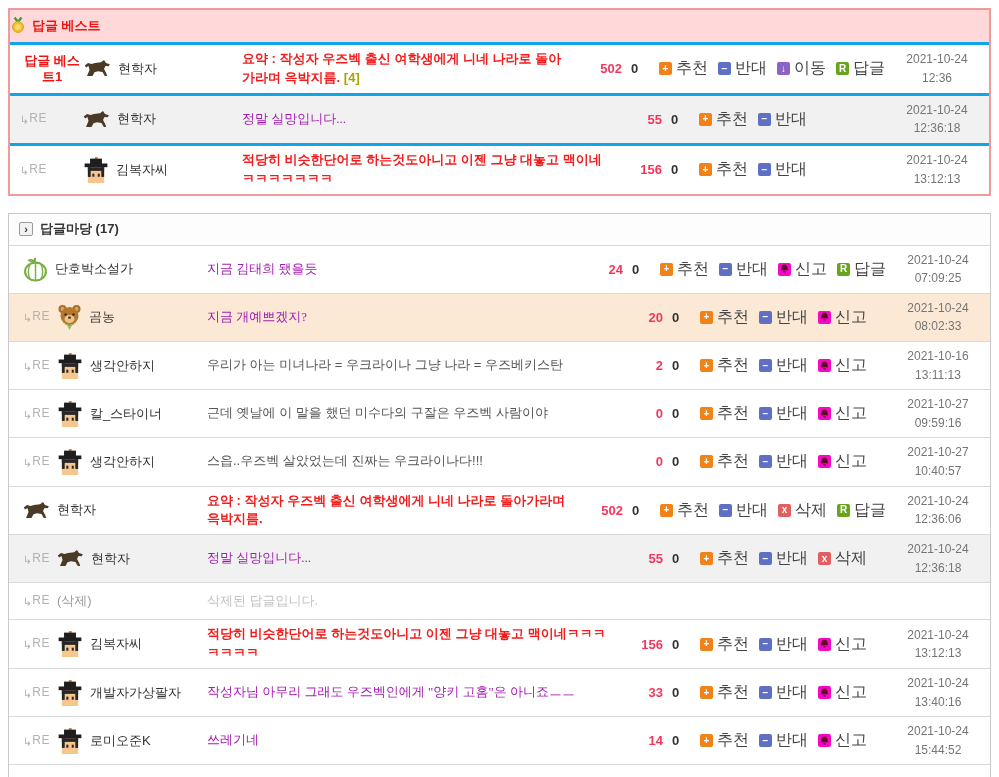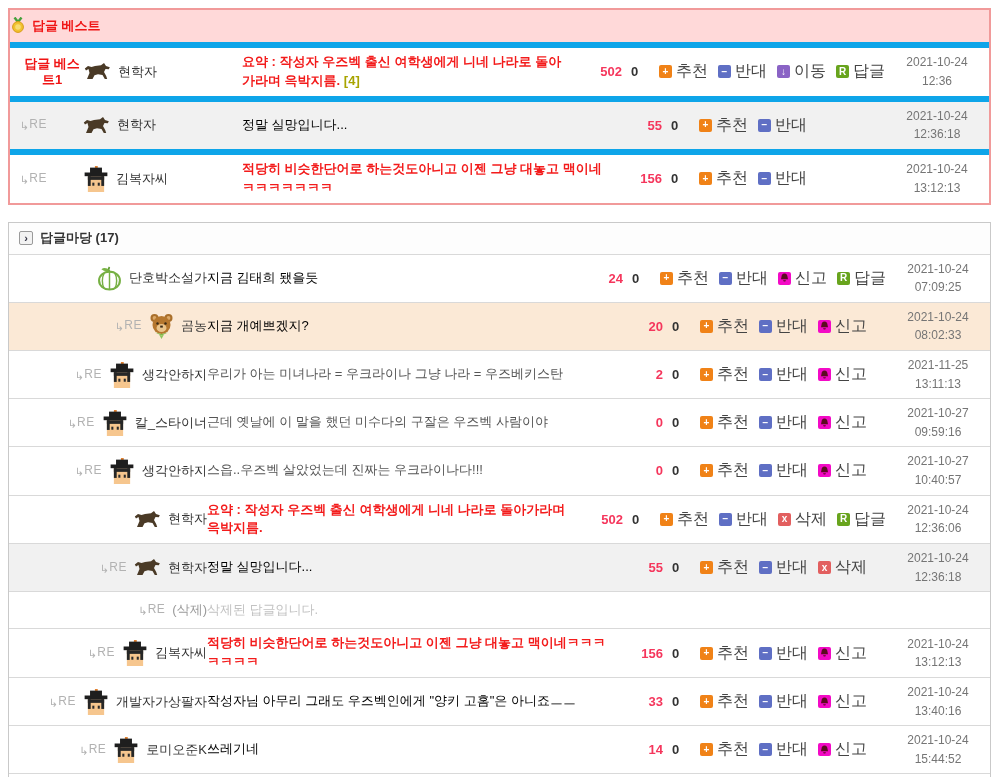"답글 베스트1" .best-box .row { border-top: 6px solid #0ea5e9 -> 3px solid #0ea5e9 }
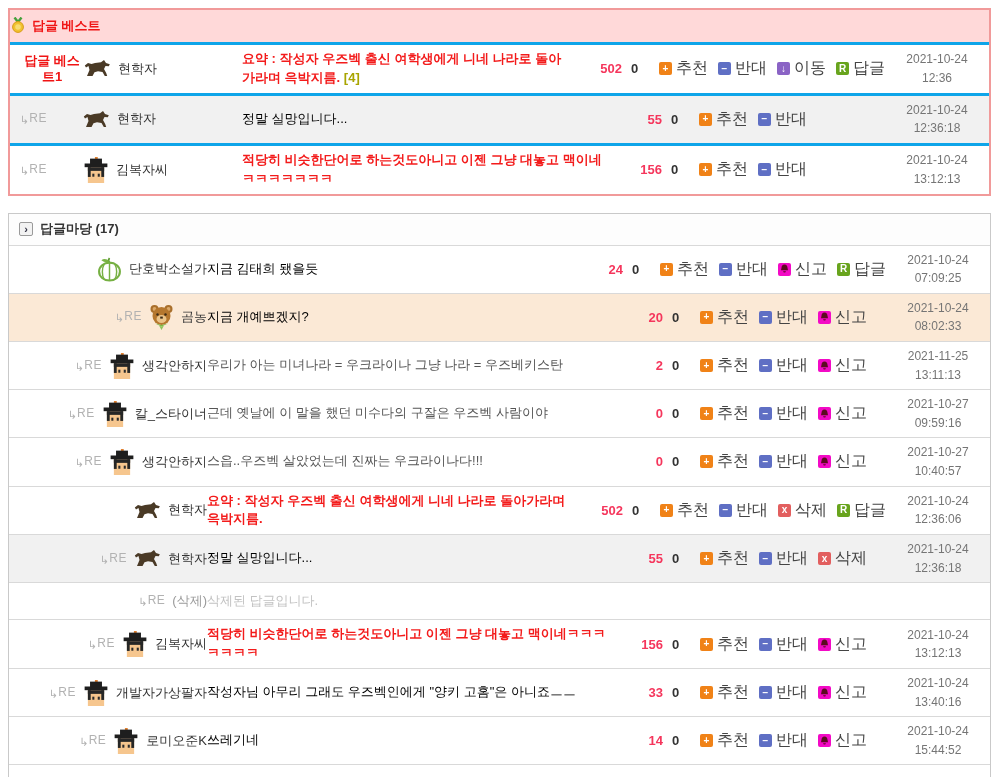"정말 실망입니다..." .c-red { color: #000000 -> #a21caf; font-family: none -> Liberation Serif, serif }
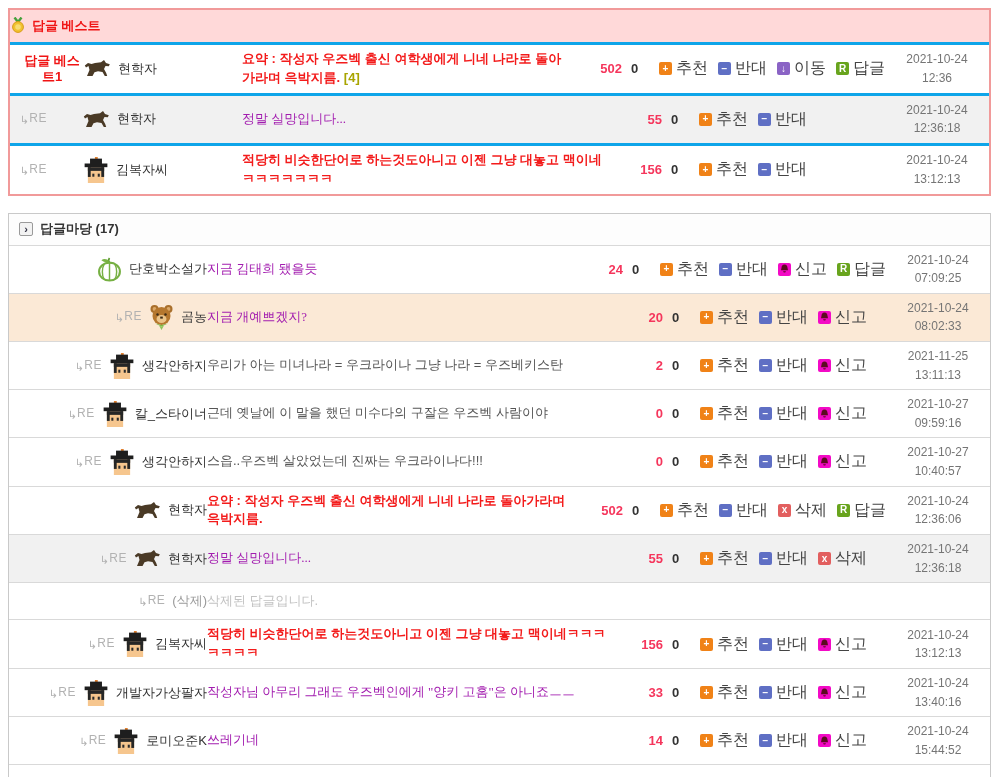"단호박소설가" .board-box .col-a { justify-content: flex-end -> none }
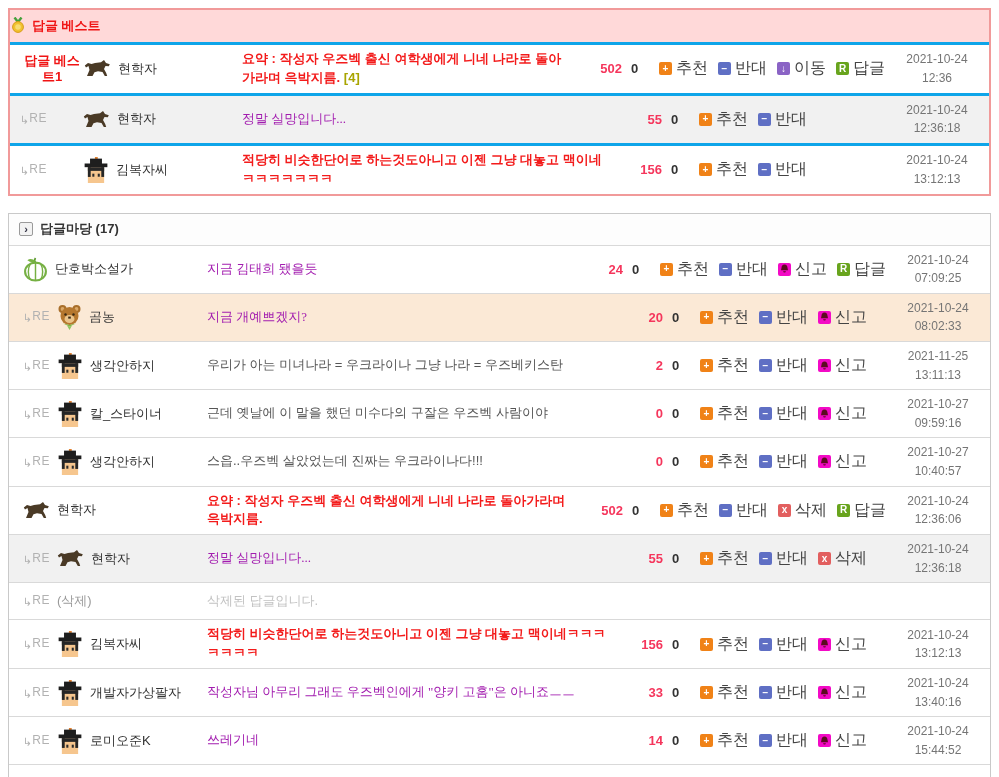"2021-11-25" div { text: 2021-11-25 -> 2021-10-16 }
